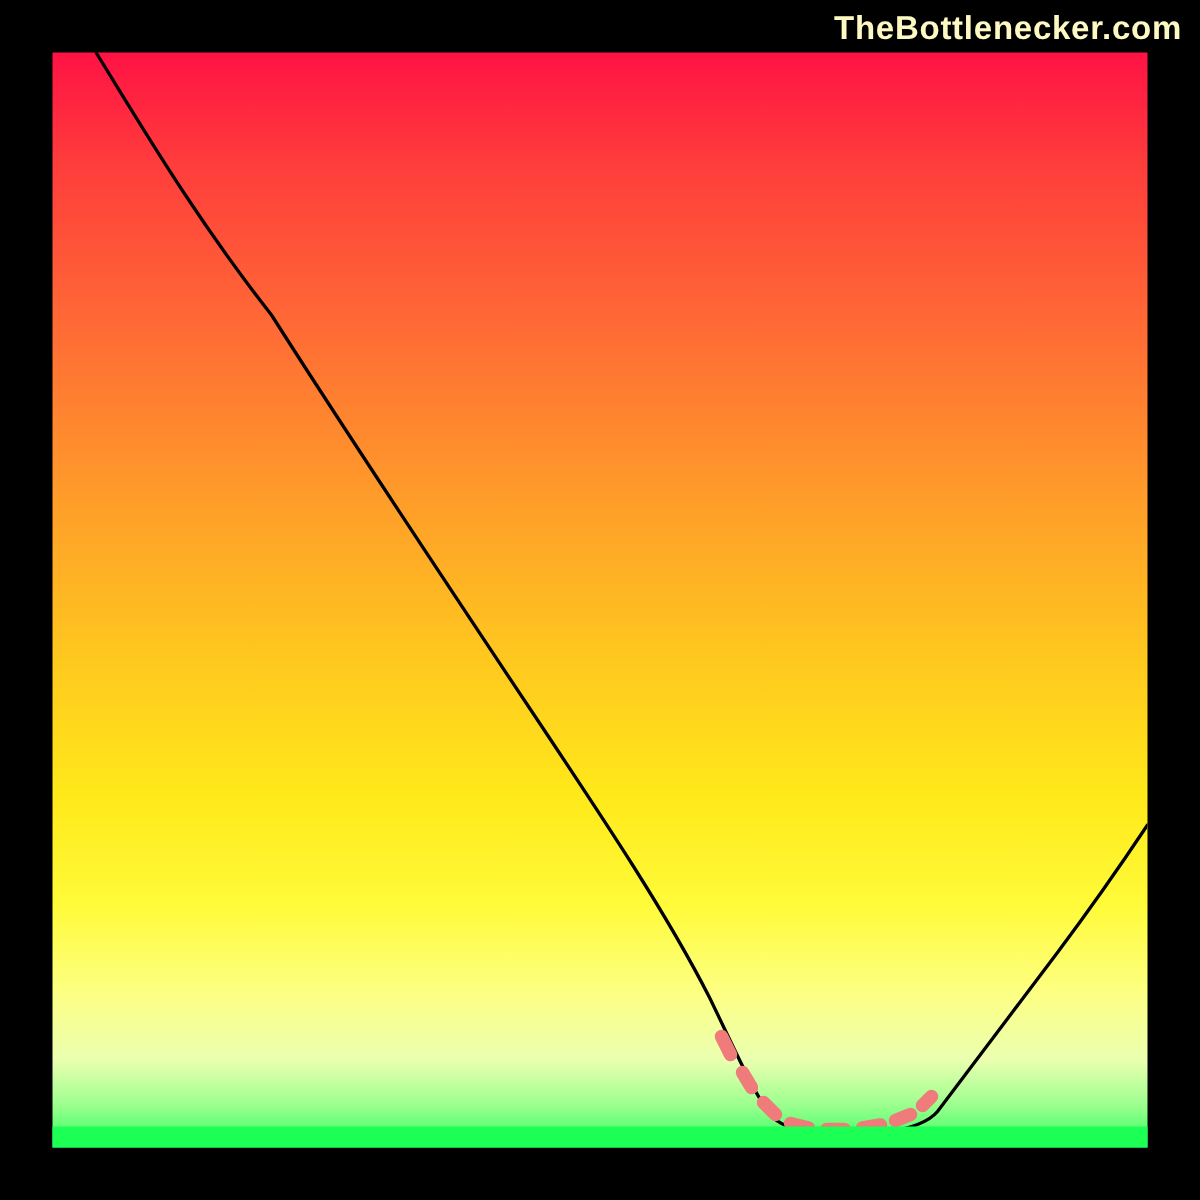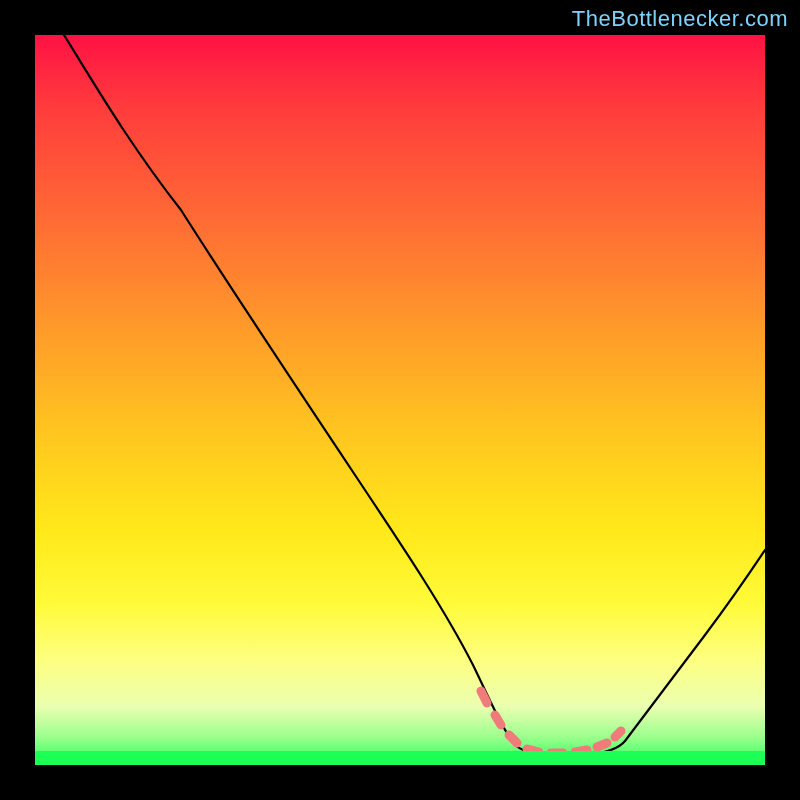"TheBottlenecker.com" .watermark { color: #7dd3fc -> #fef9c3; font-weight: 400 -> 700 }
